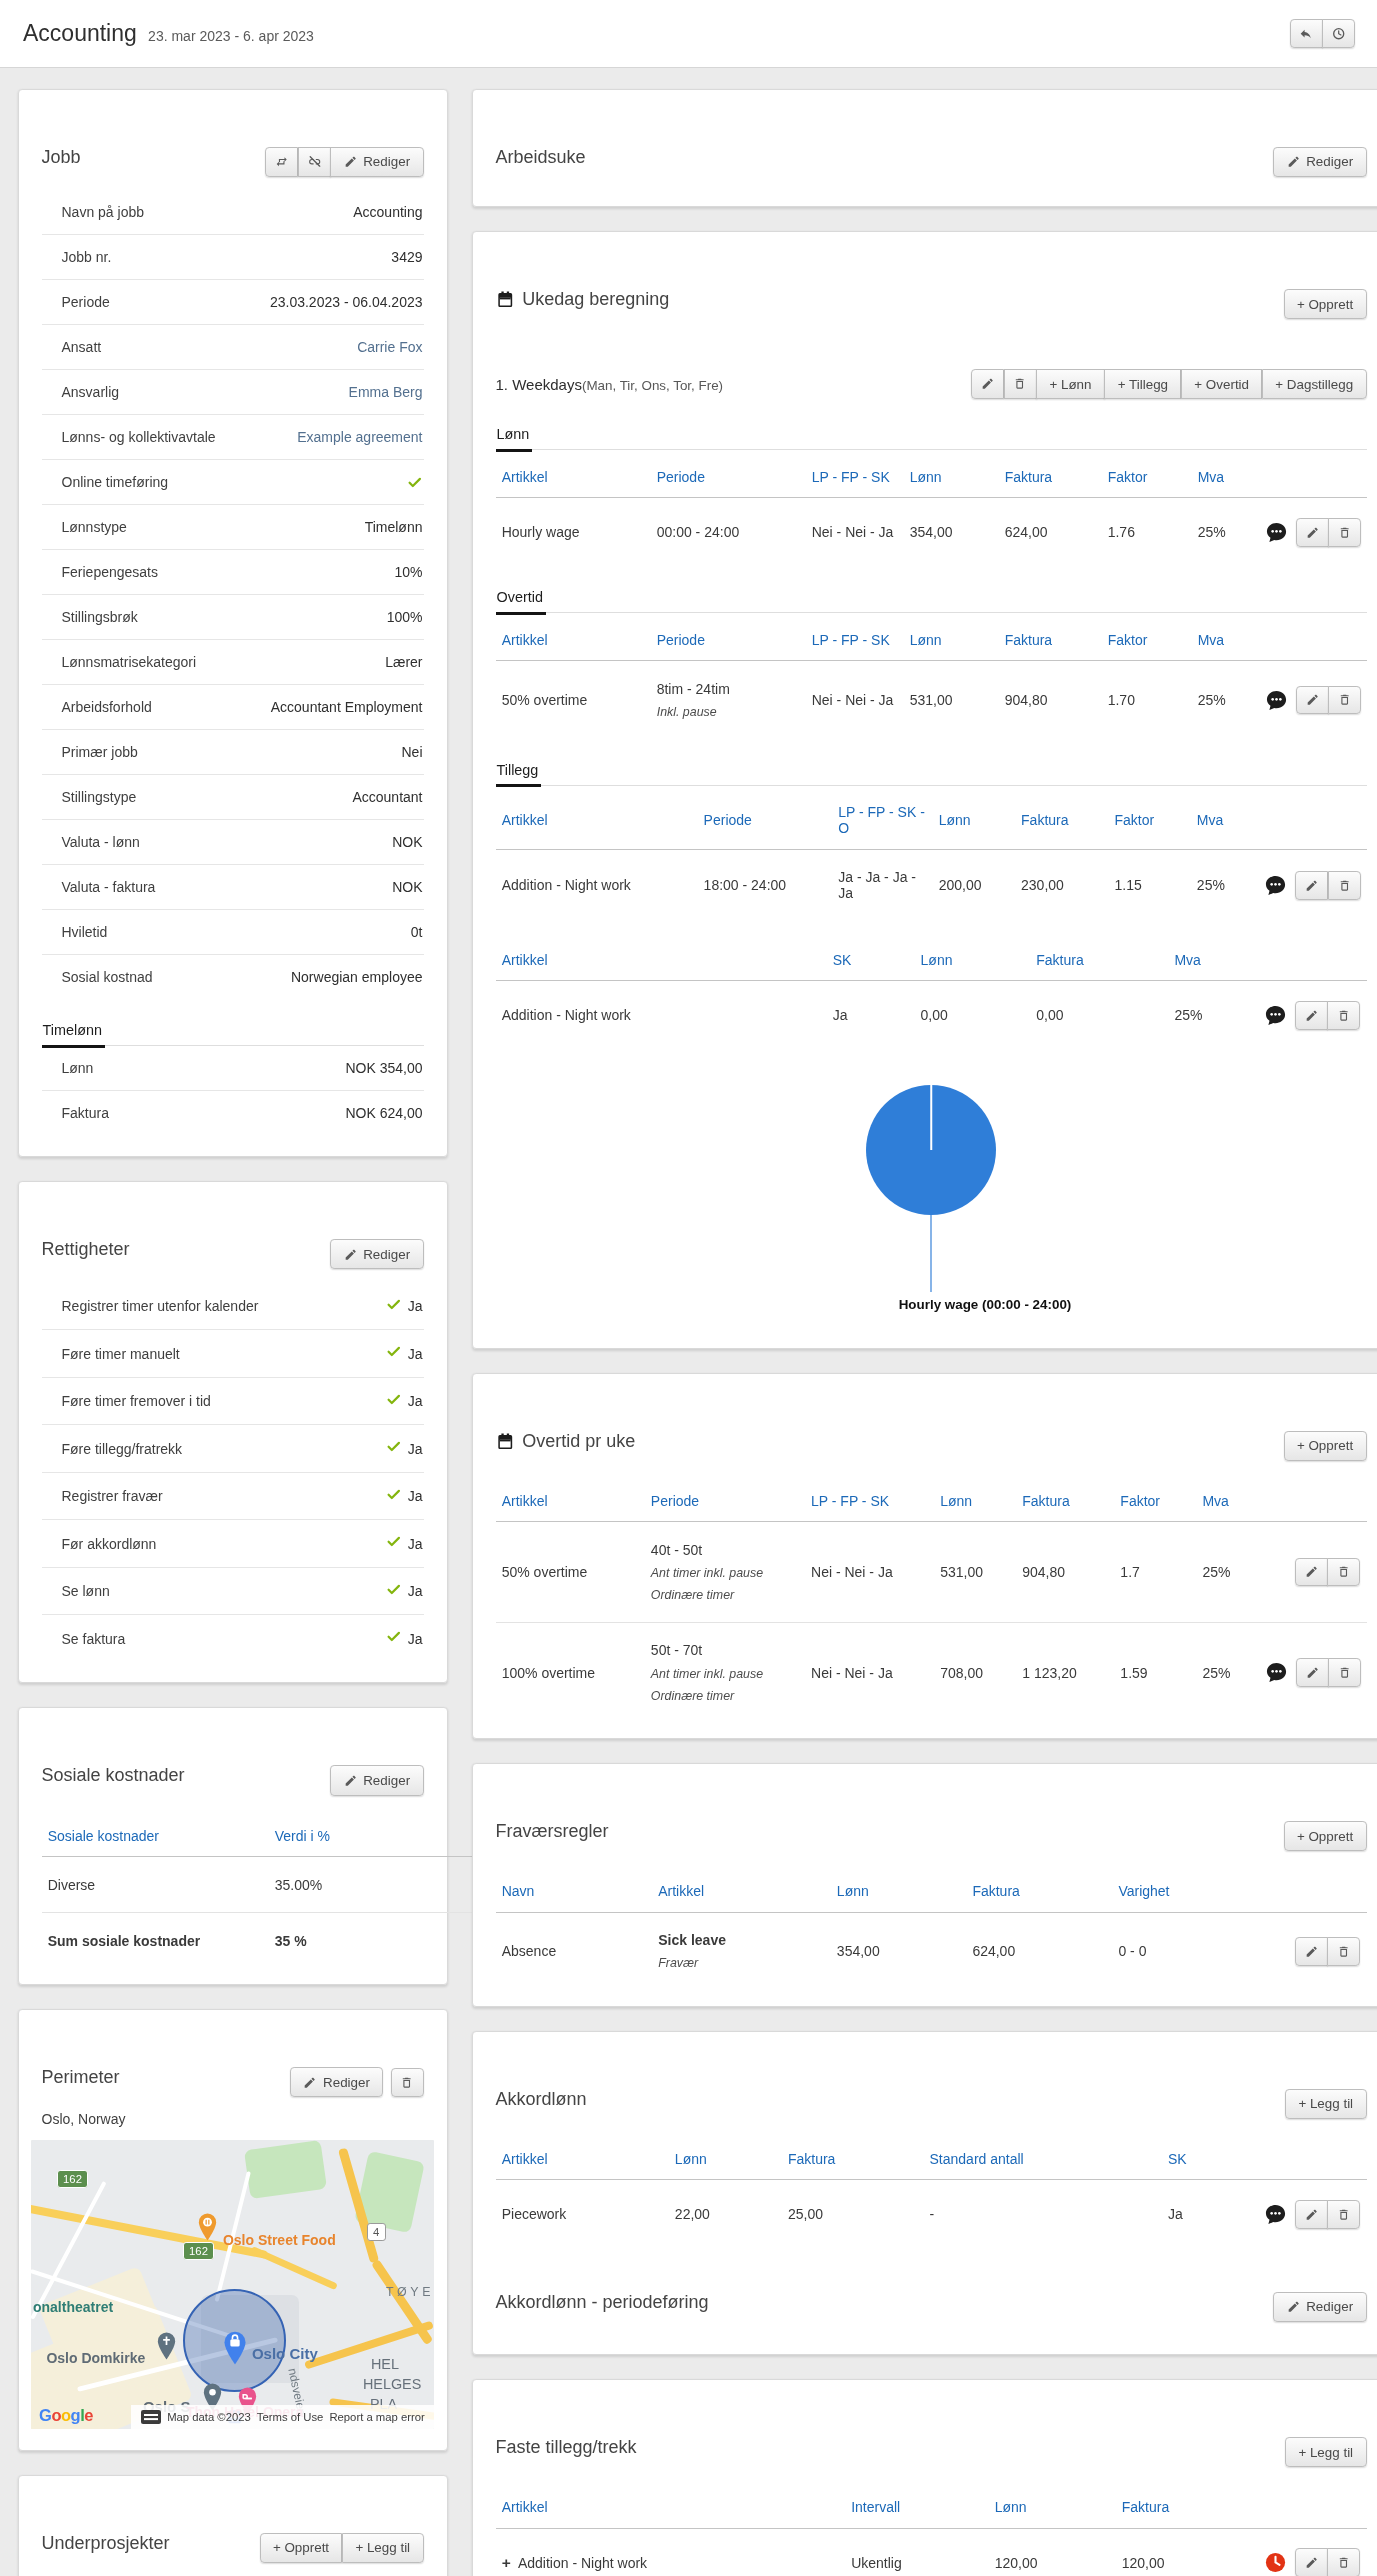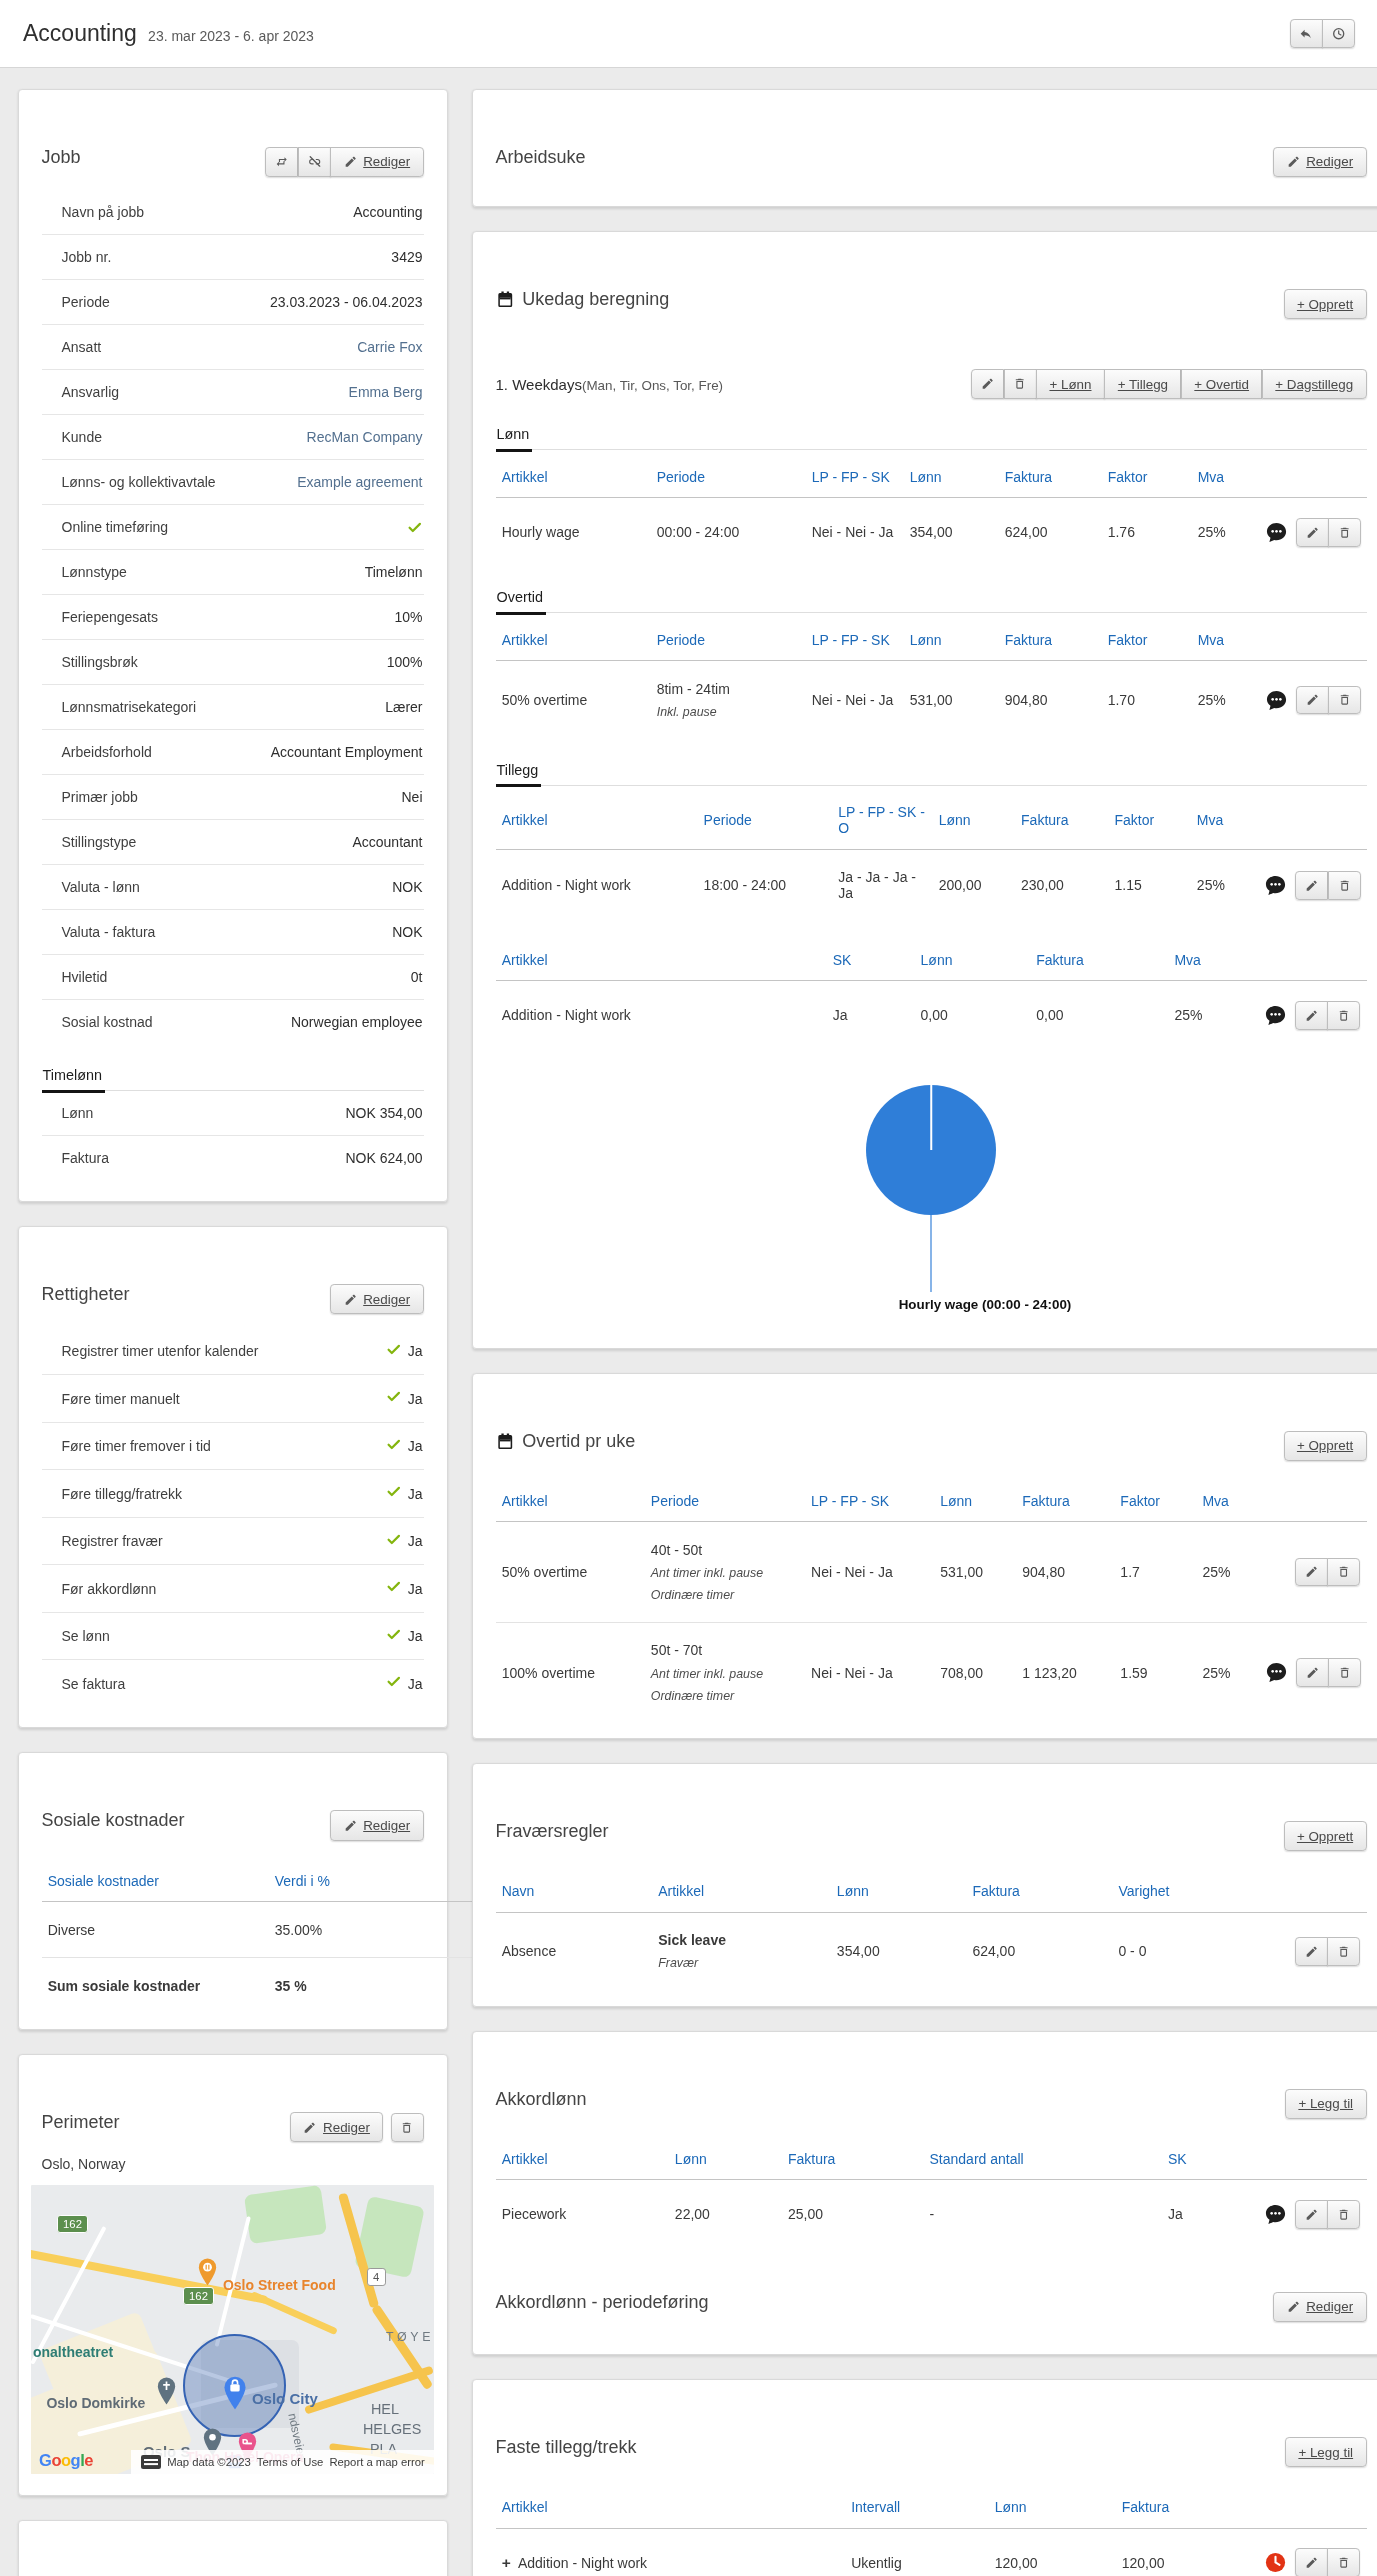"Rediger" .btn { text-decoration: underline -> none }
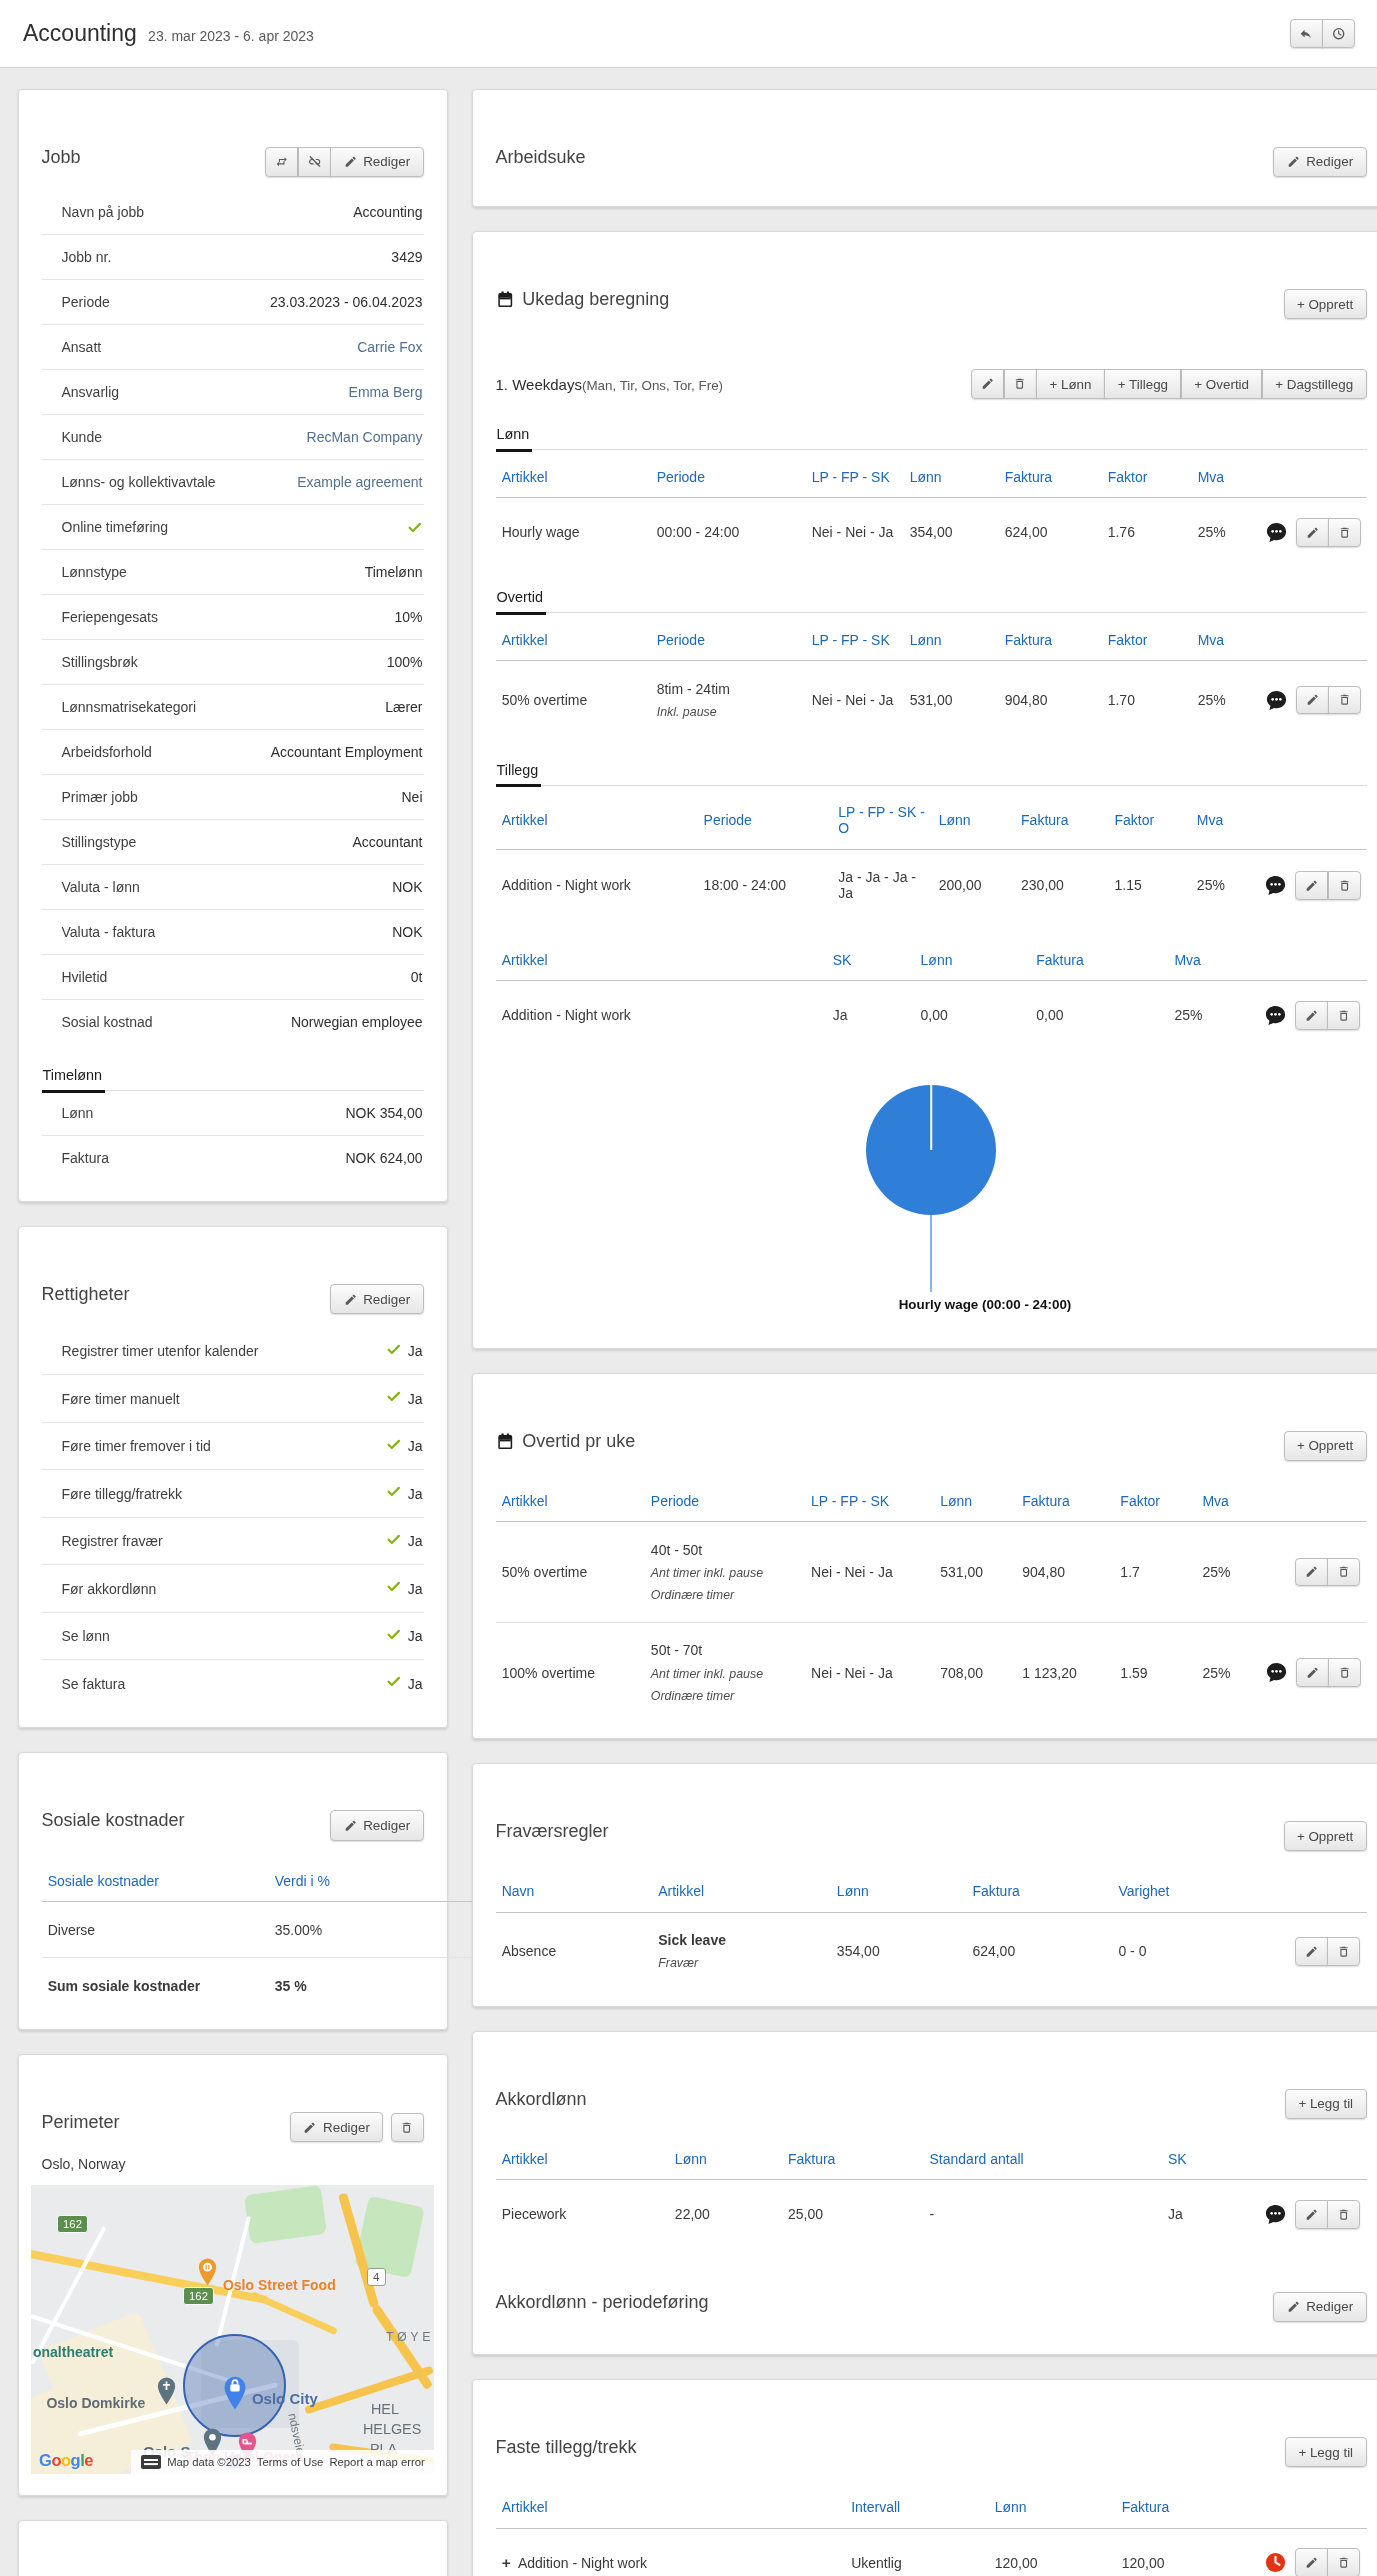"Kunde" div.kv-row { html: <div> <span>Kunde</span> <span>RecMan Company</span> </div> -> none }
